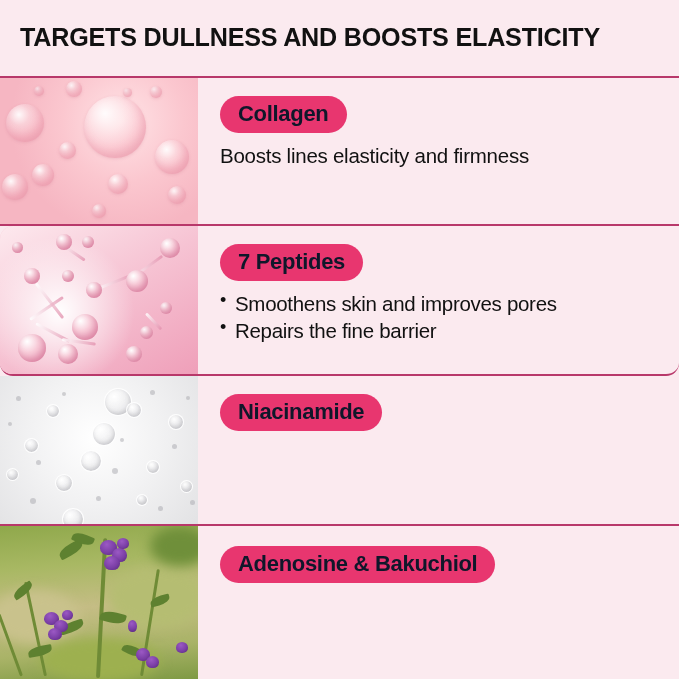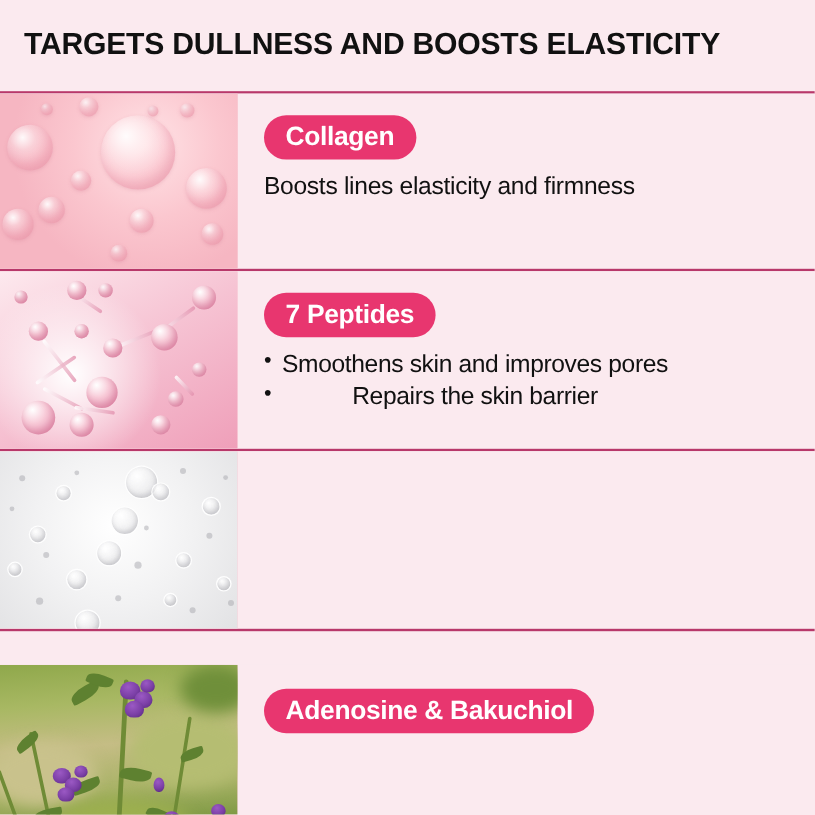"Collagen" .badge { color: #ffffff -> #0f172a }
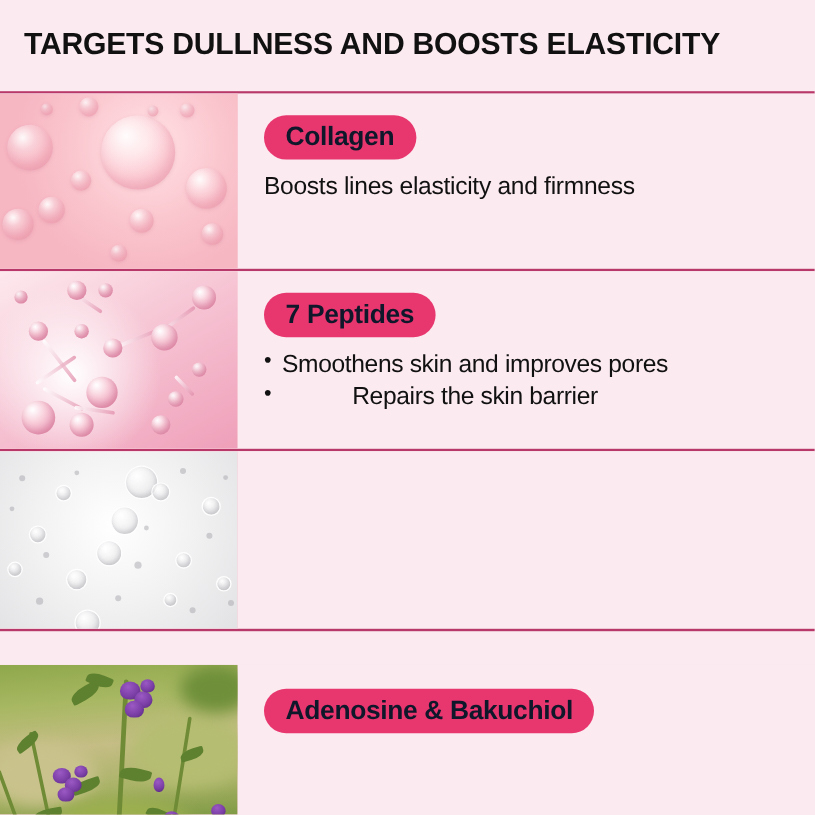"7 Peptides" .row-2 { border-radius: none -> 13px }
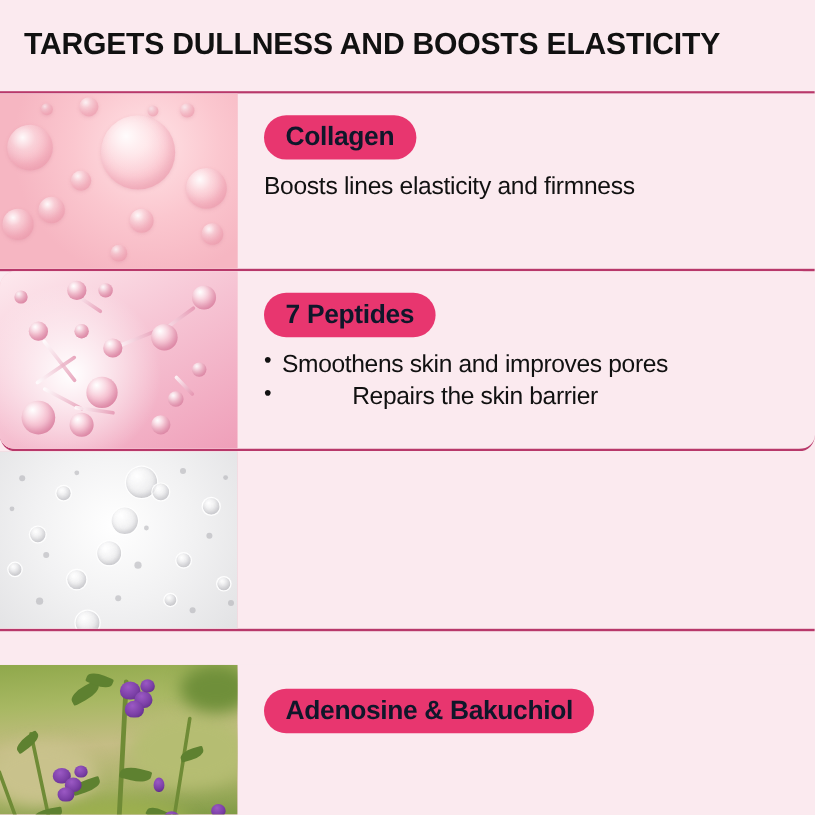"Smoothens skin and improves pores" .bullets { text-align: center -> none }
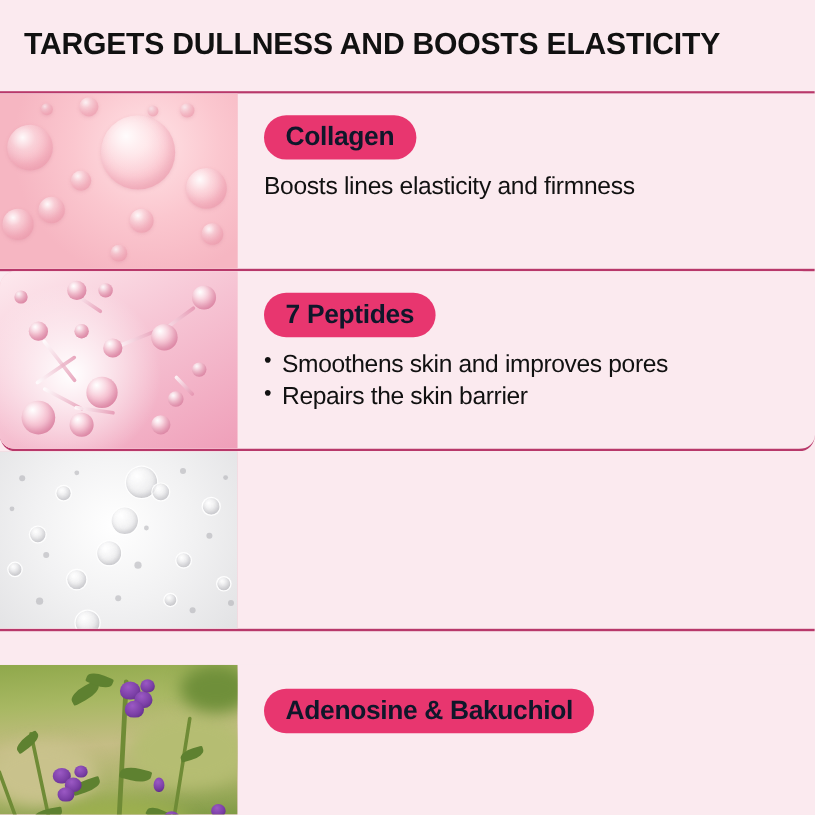"Repairs the skin barrier" li { text: skin -> fine }
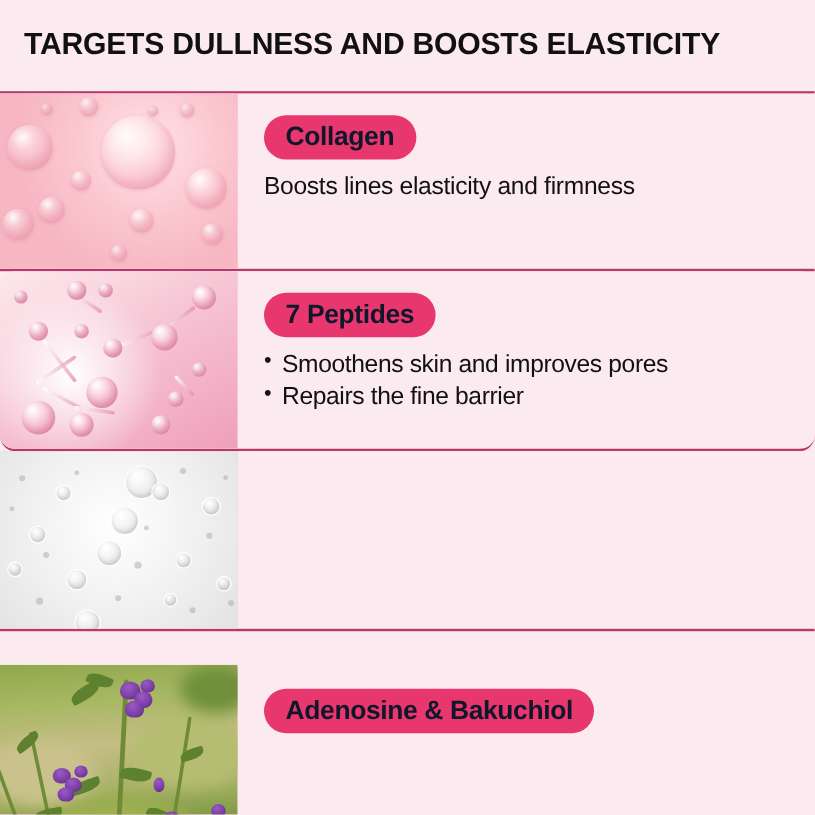"Niacinamide" div.badge { html: none -> <div>Niacinamide</div> }
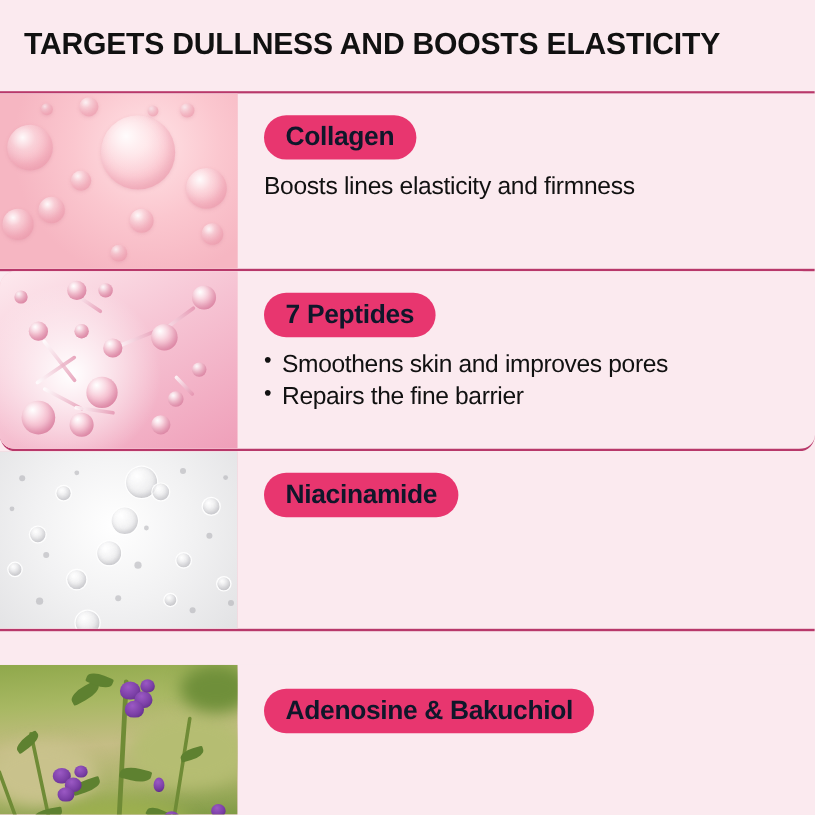"Adenosine & Bakuchiol" .row:last-child { margin-top: 28px -> none }
